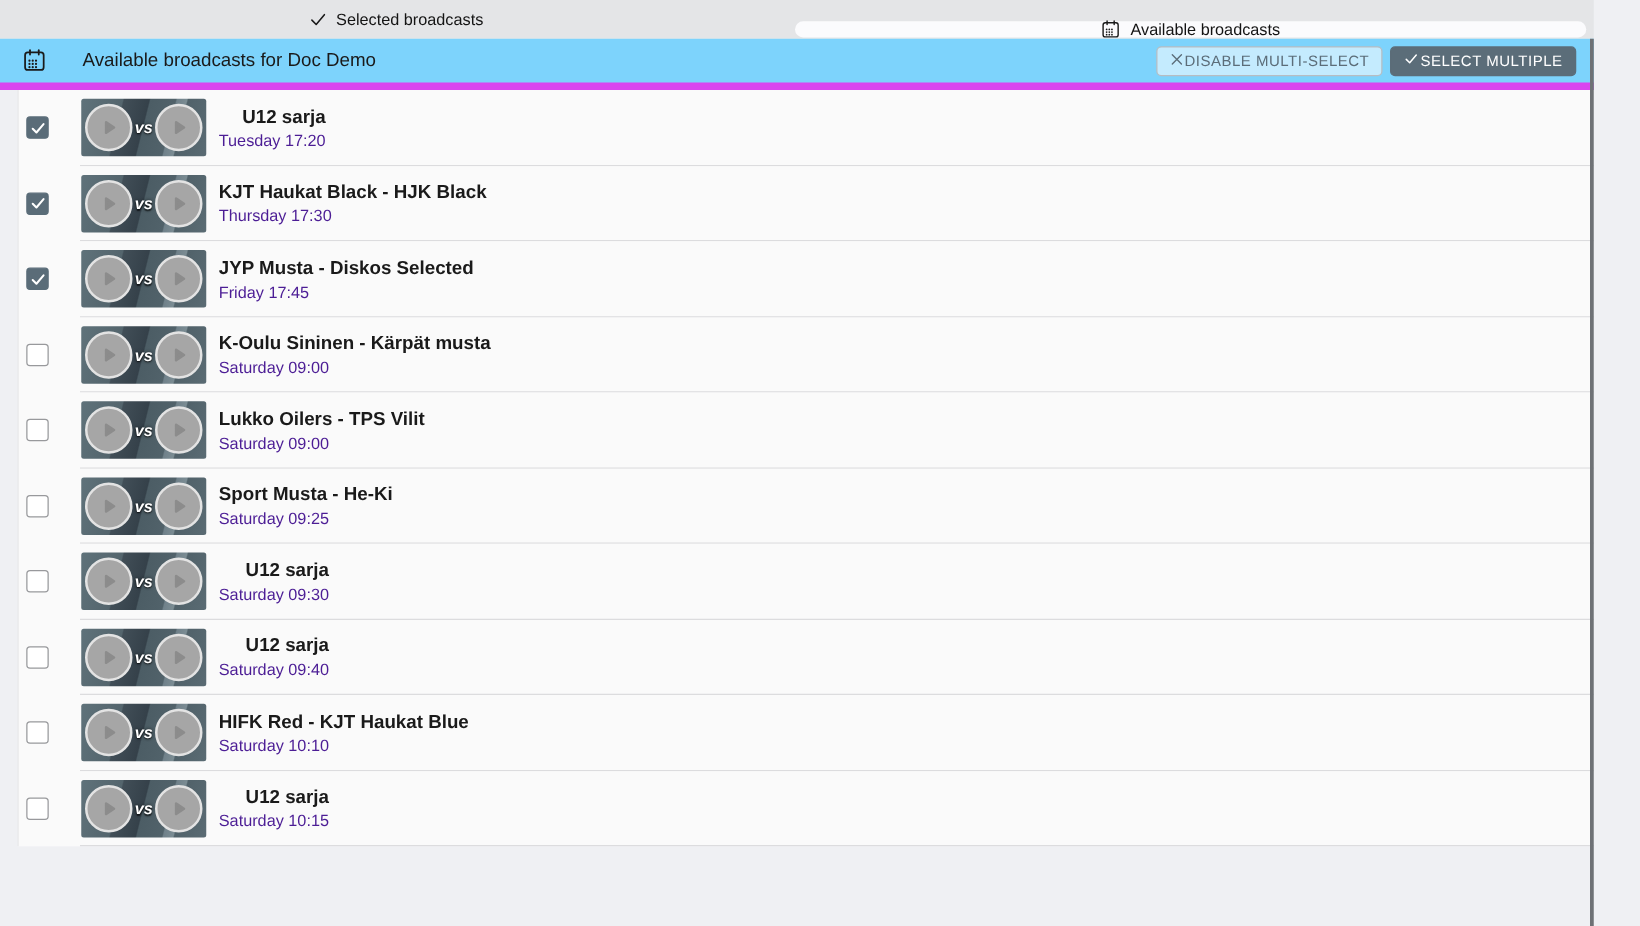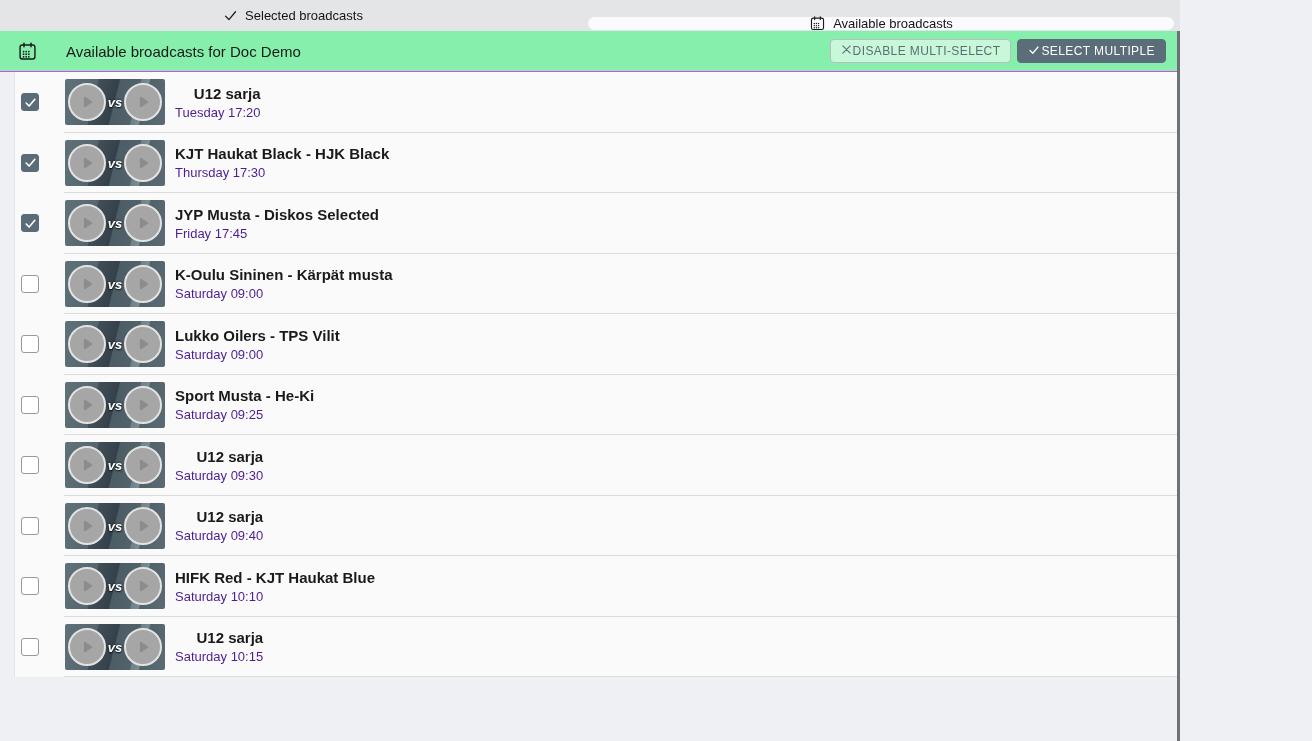"Selected broadcasts" .app { width: 1180px -> 1275px }
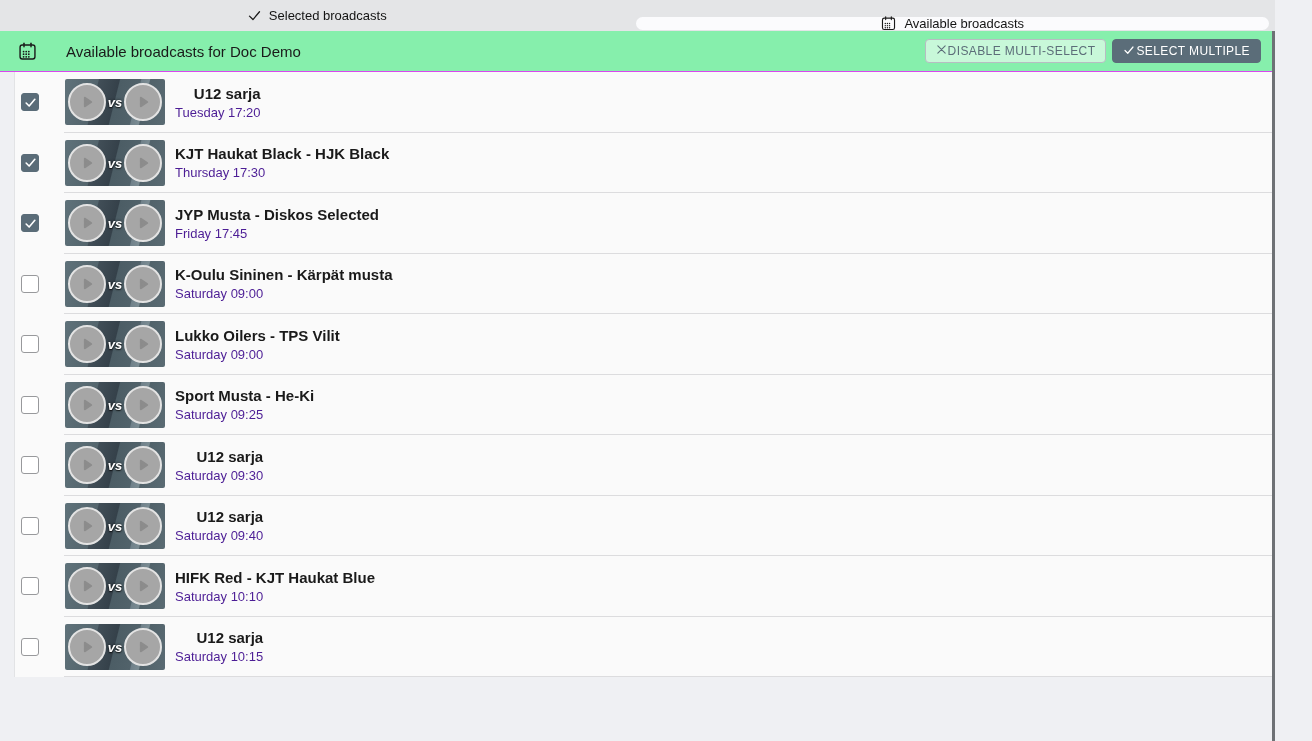"Available broadcasts for Doc Demo" .header { background: #86efac -> #7dd3fc; border-bottom: 1px solid #d946ef -> 6px solid #d946ef }
